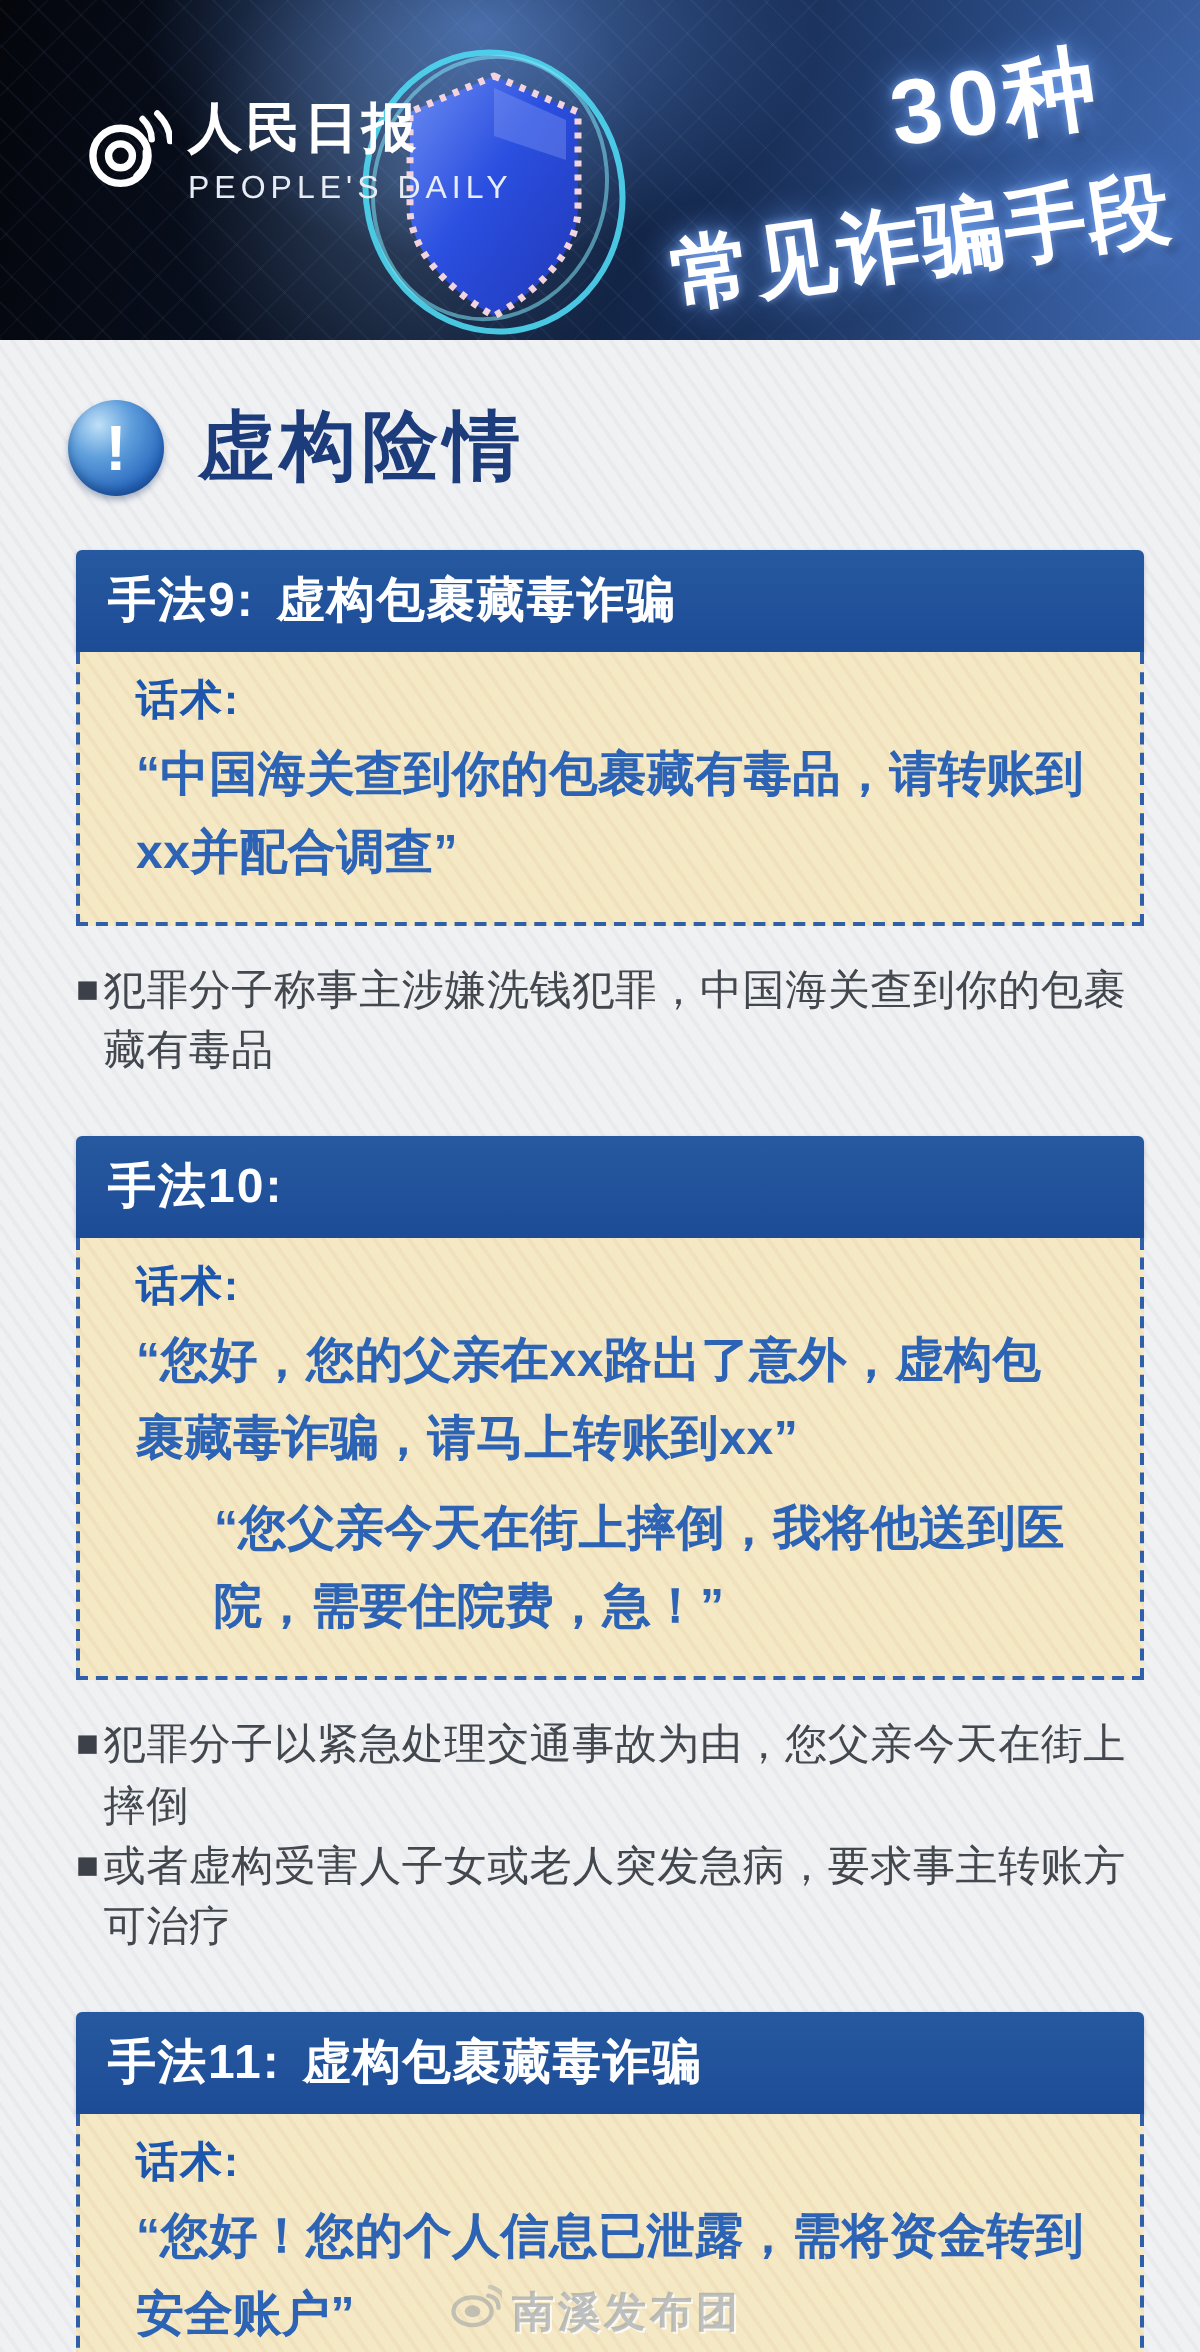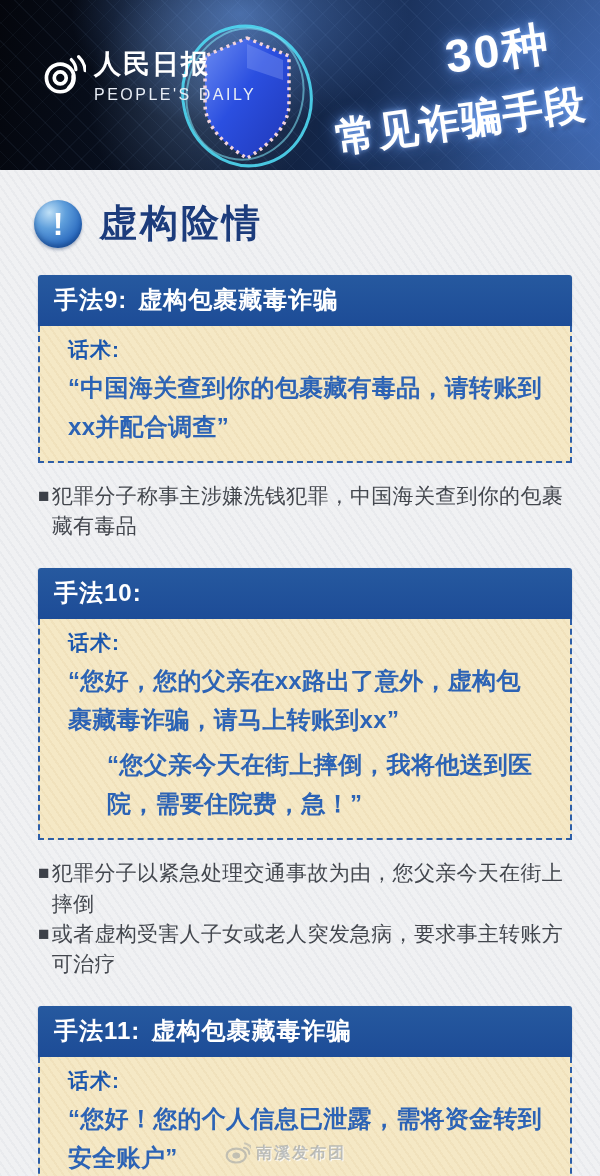"南溪发布团" .watermark { align-items: center -> none; font-size: 16px -> 21px }
